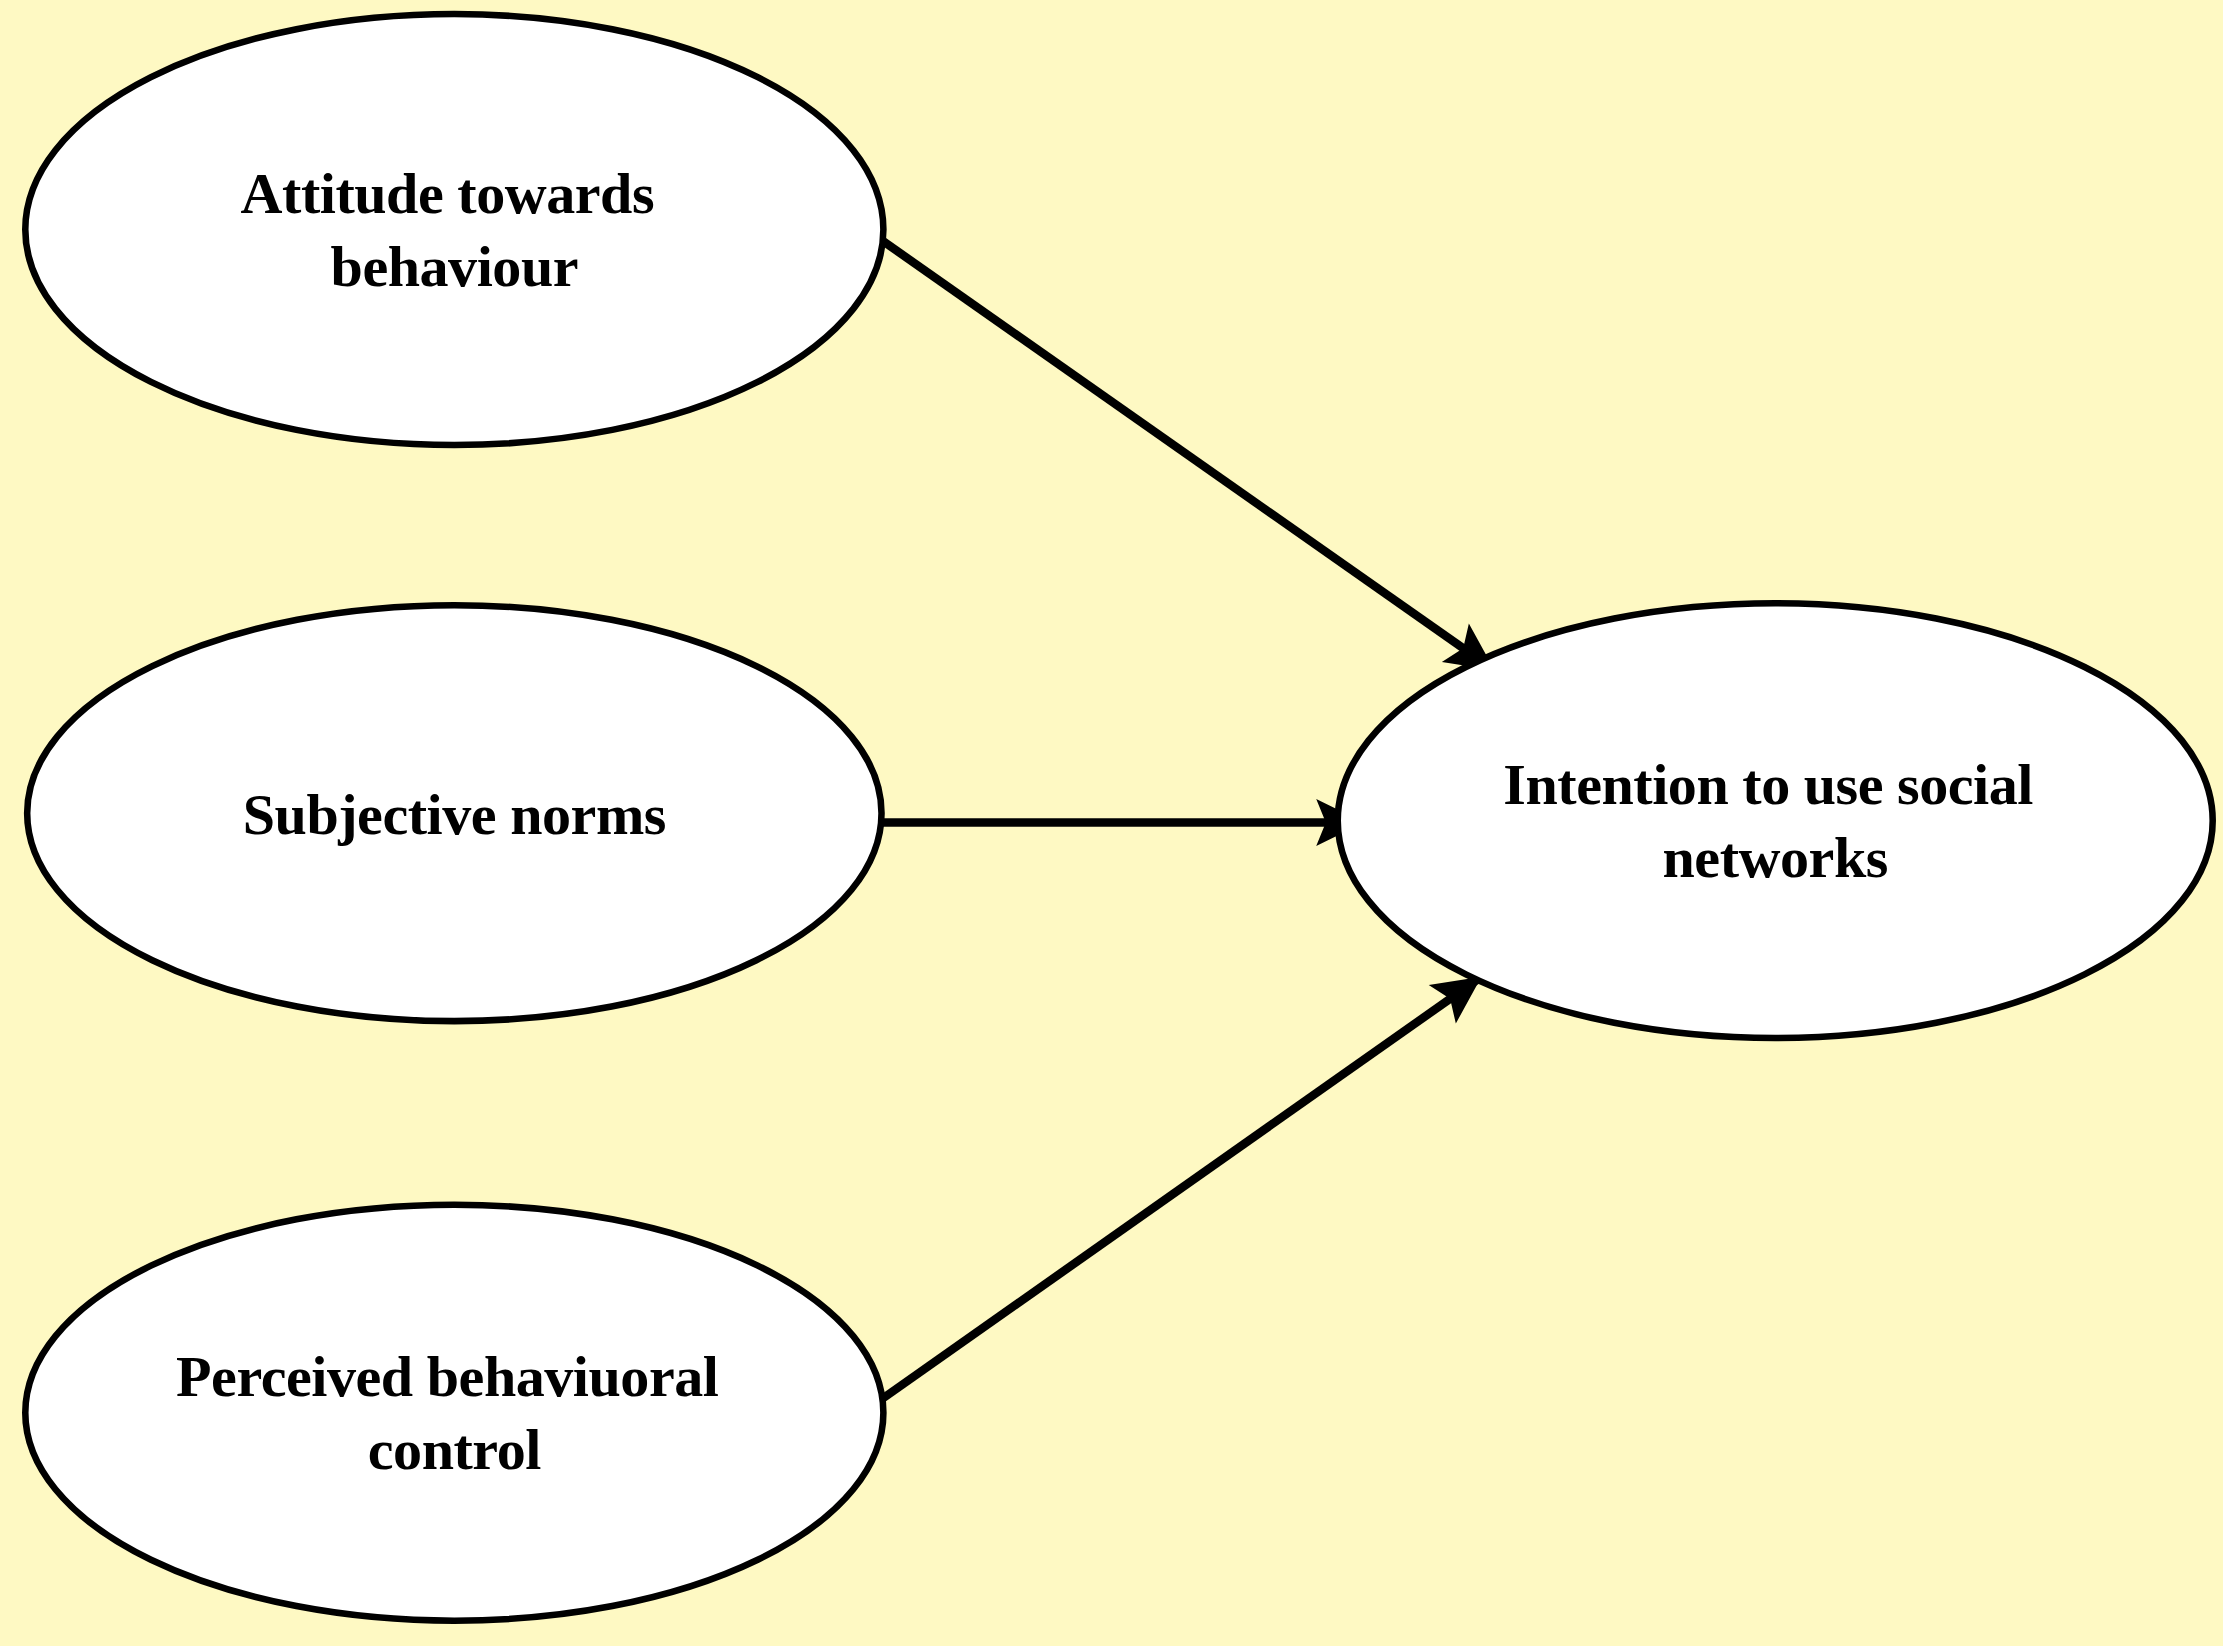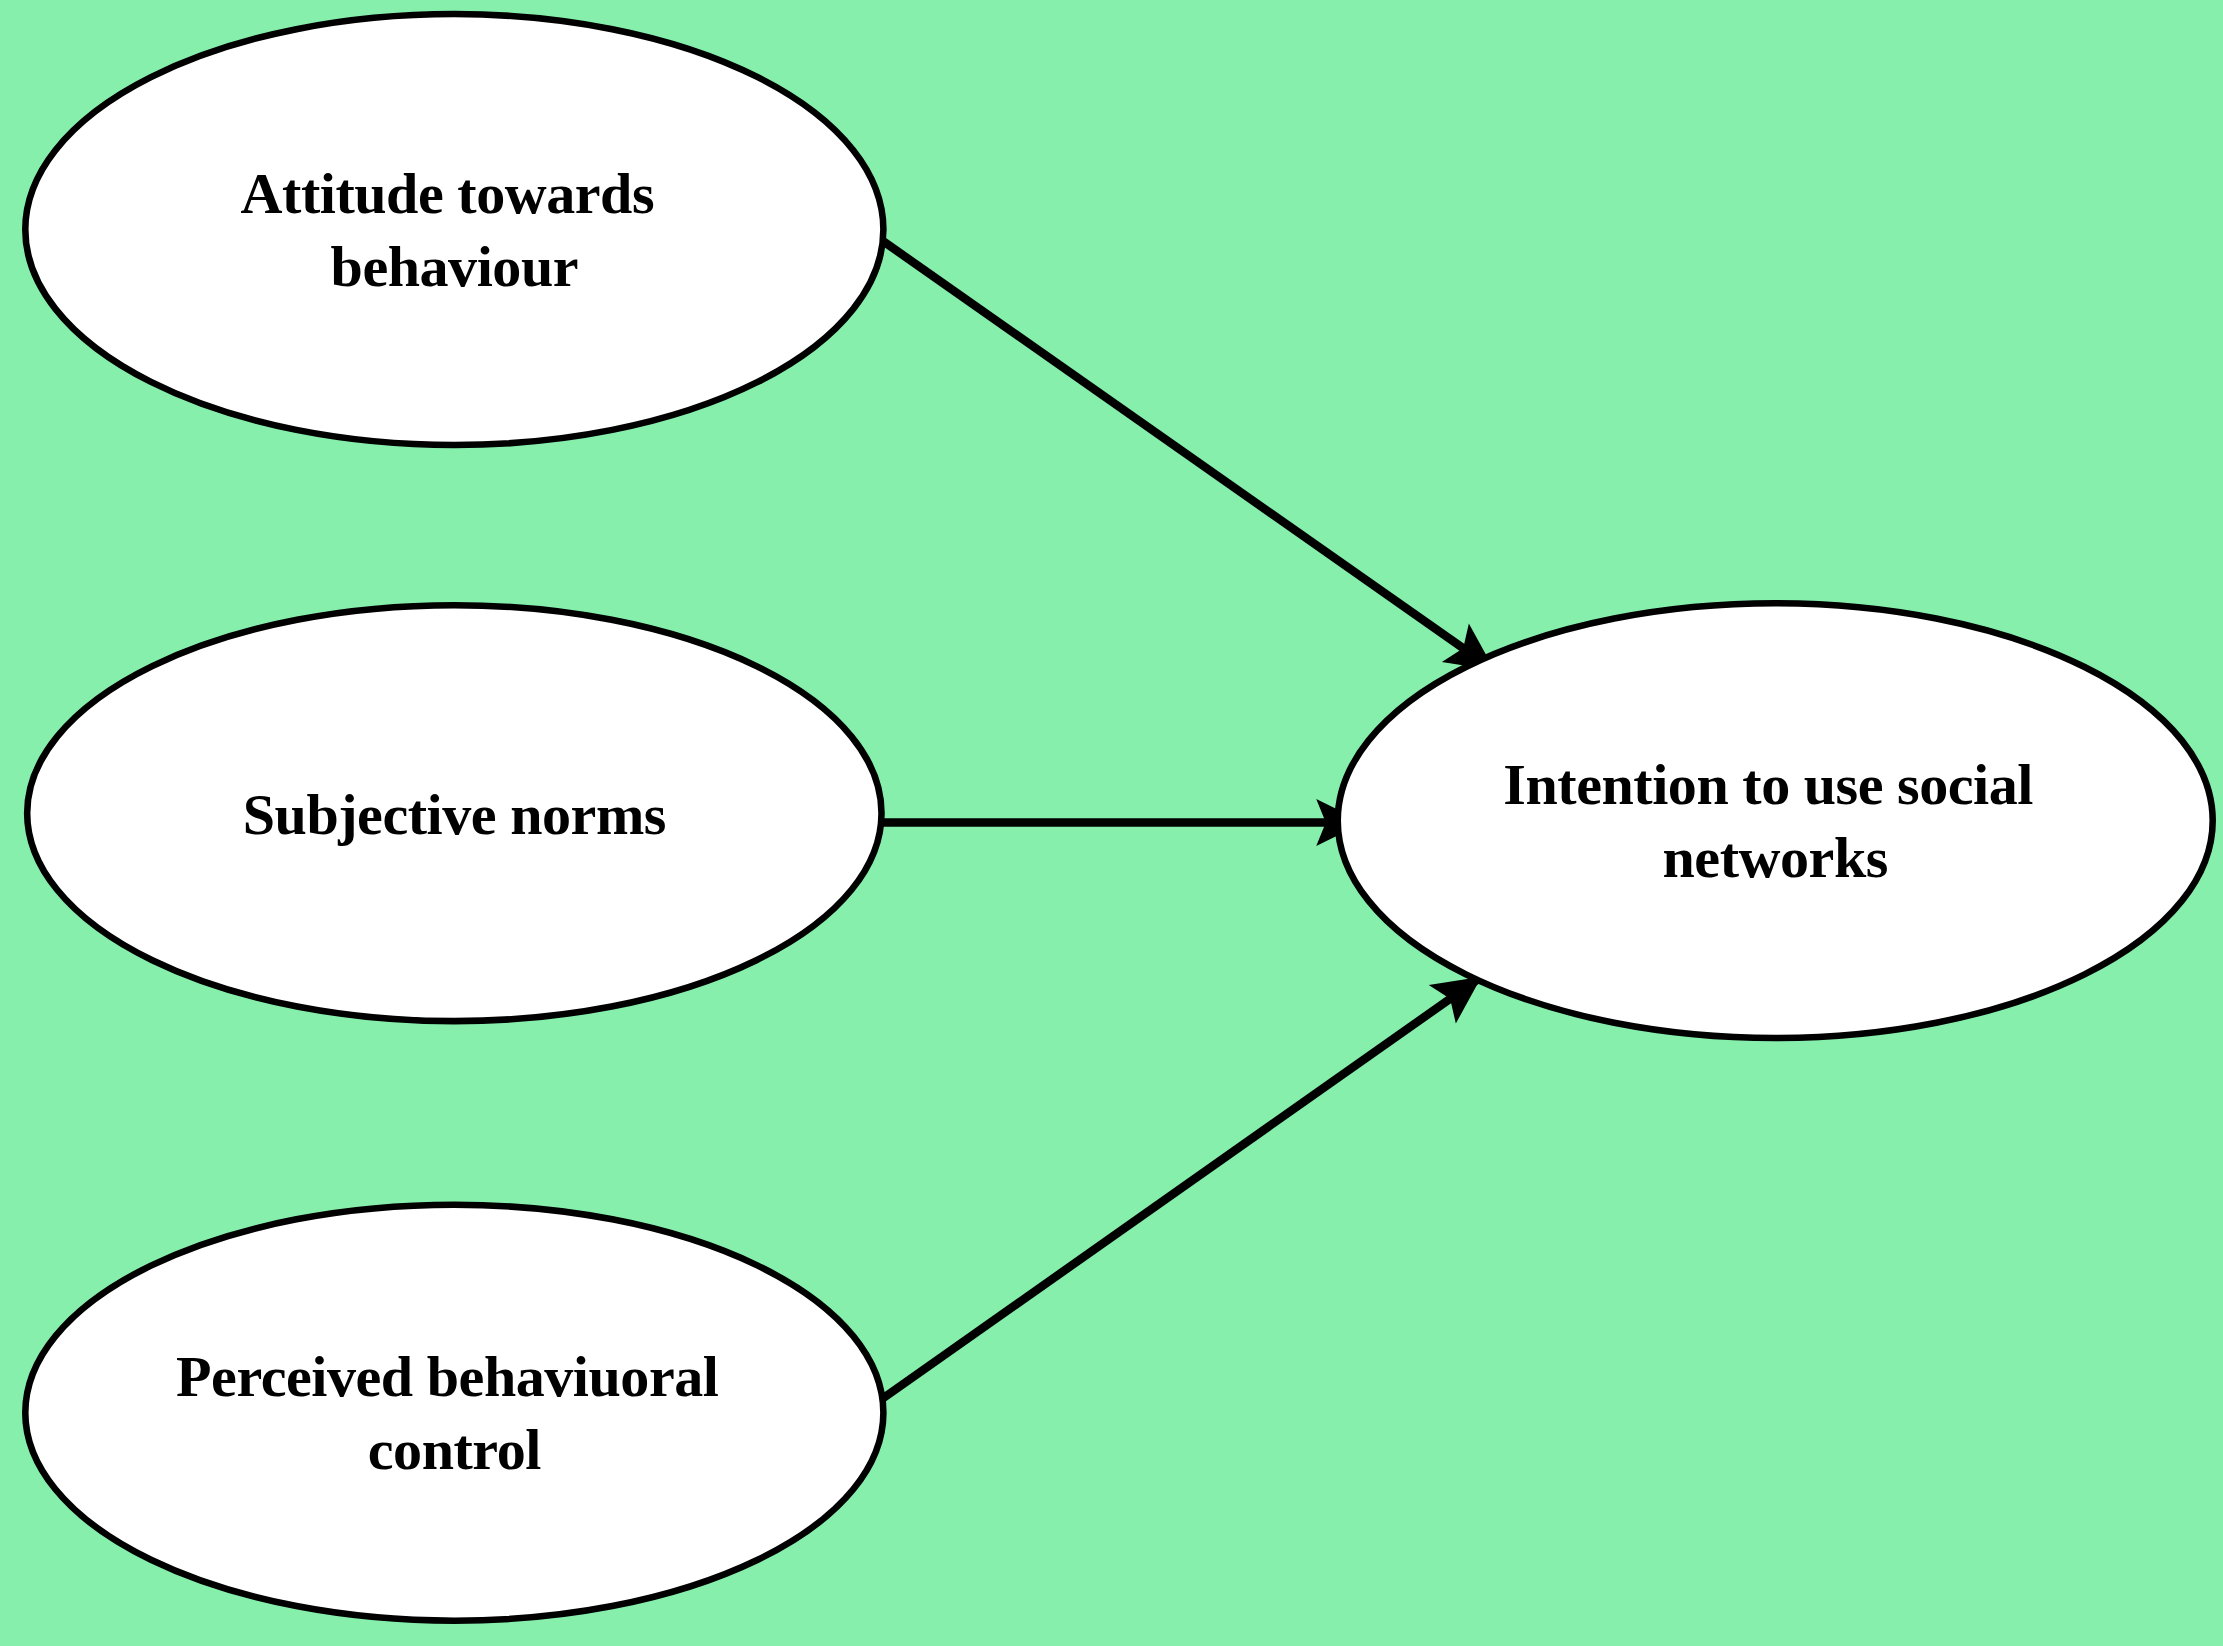"Attitude towards behaviour" #diagram-root { background: #86efac -> #fef9c3 }
